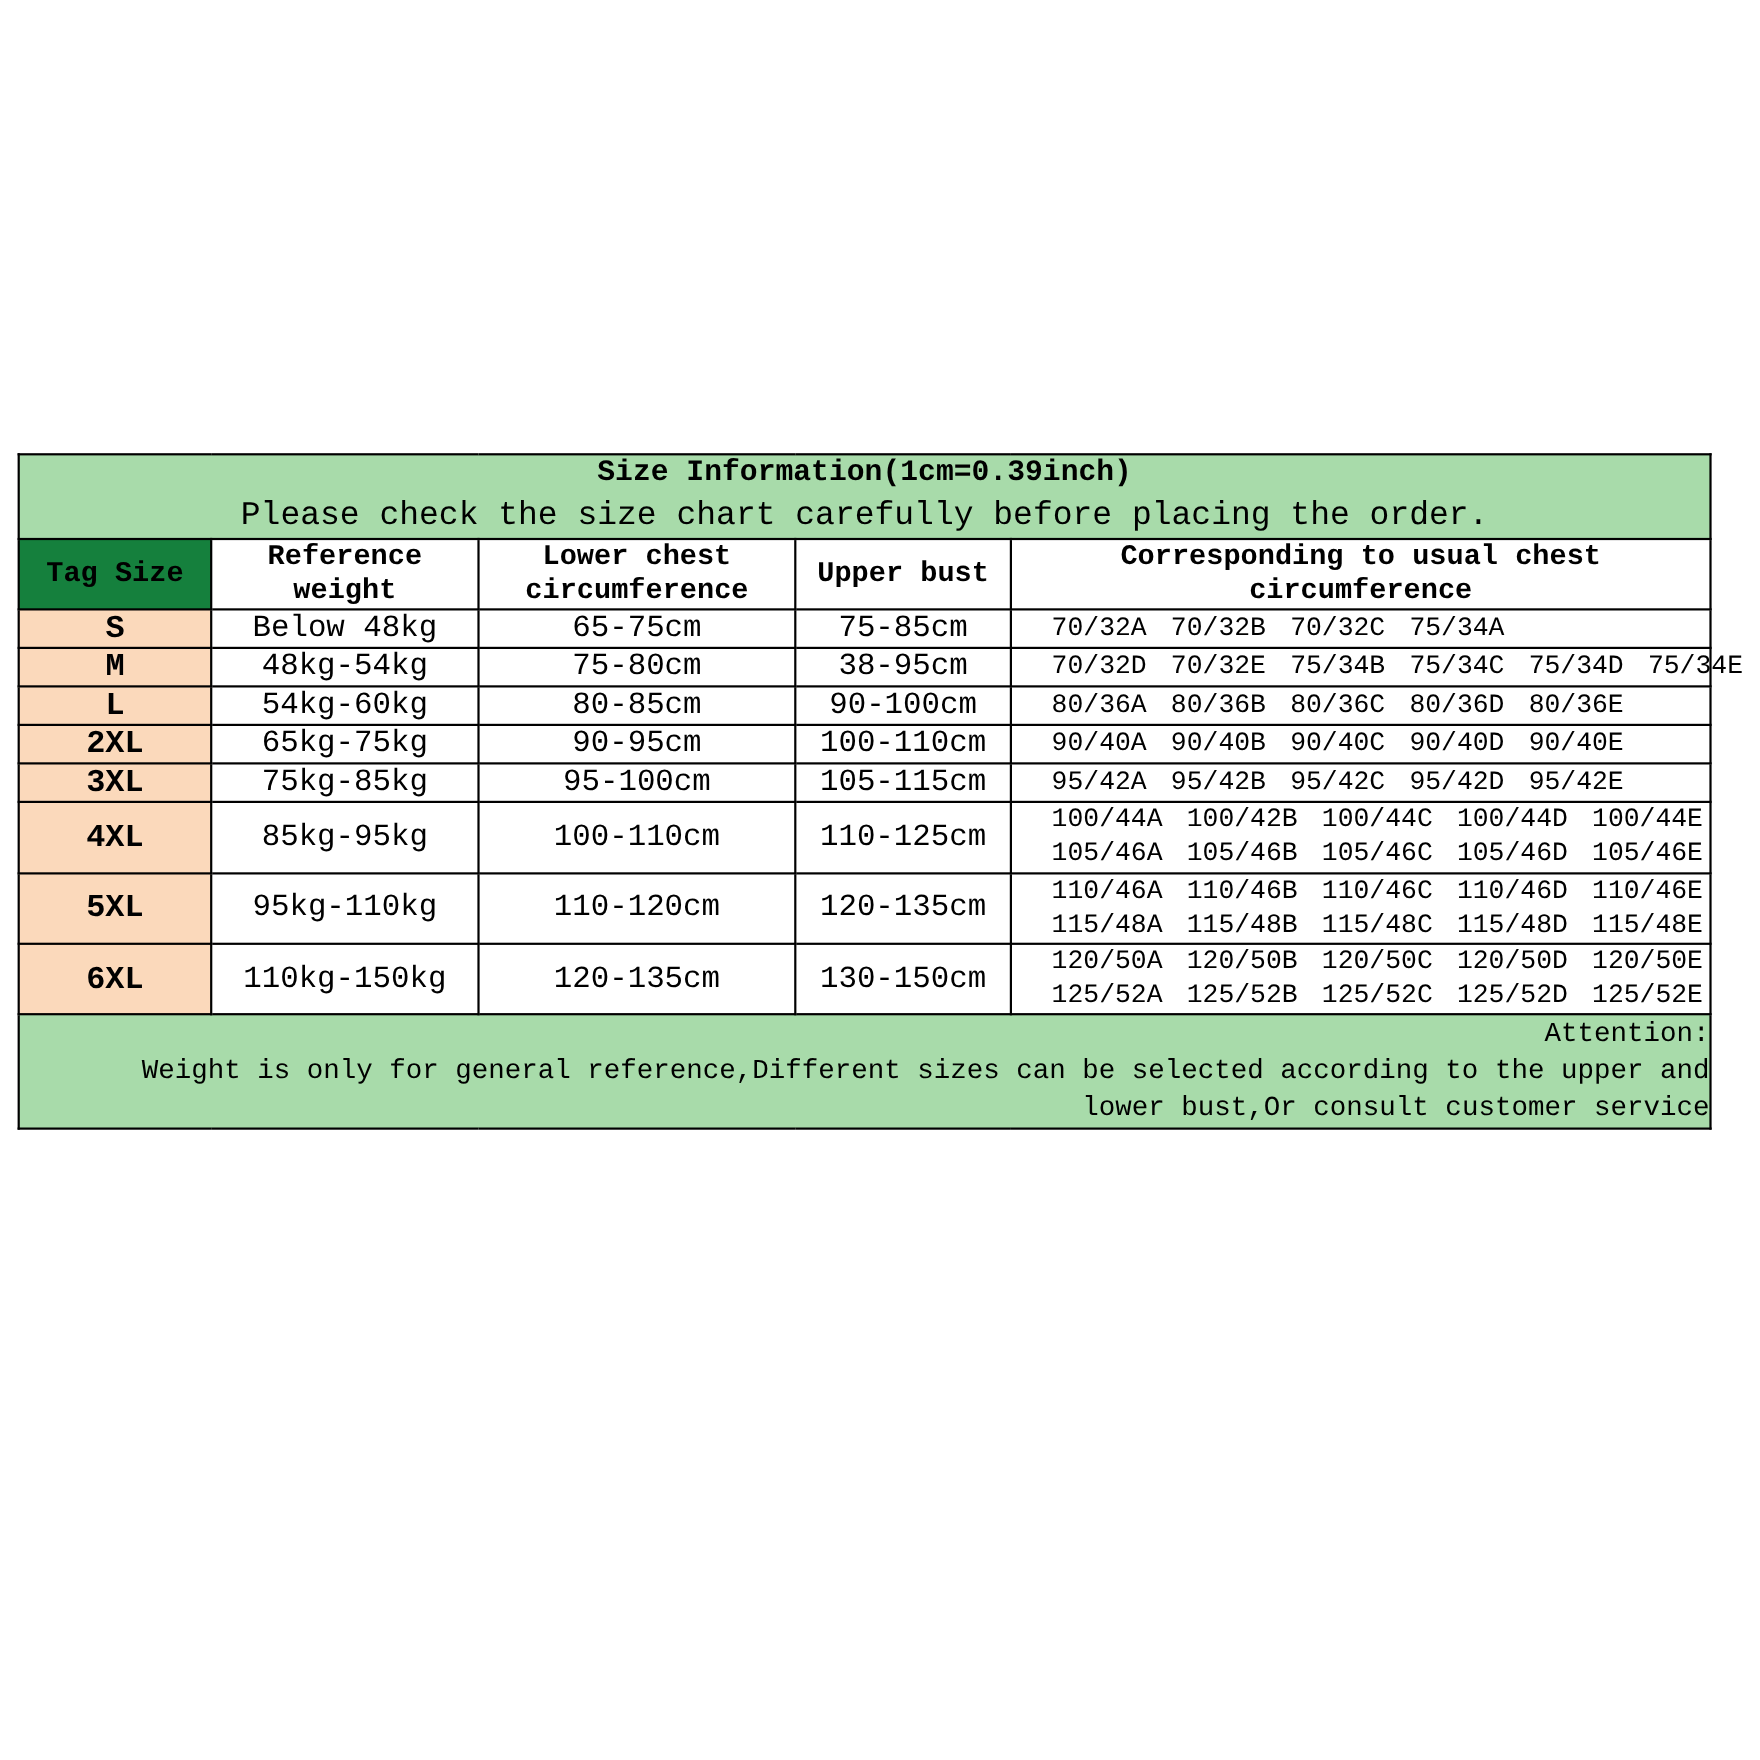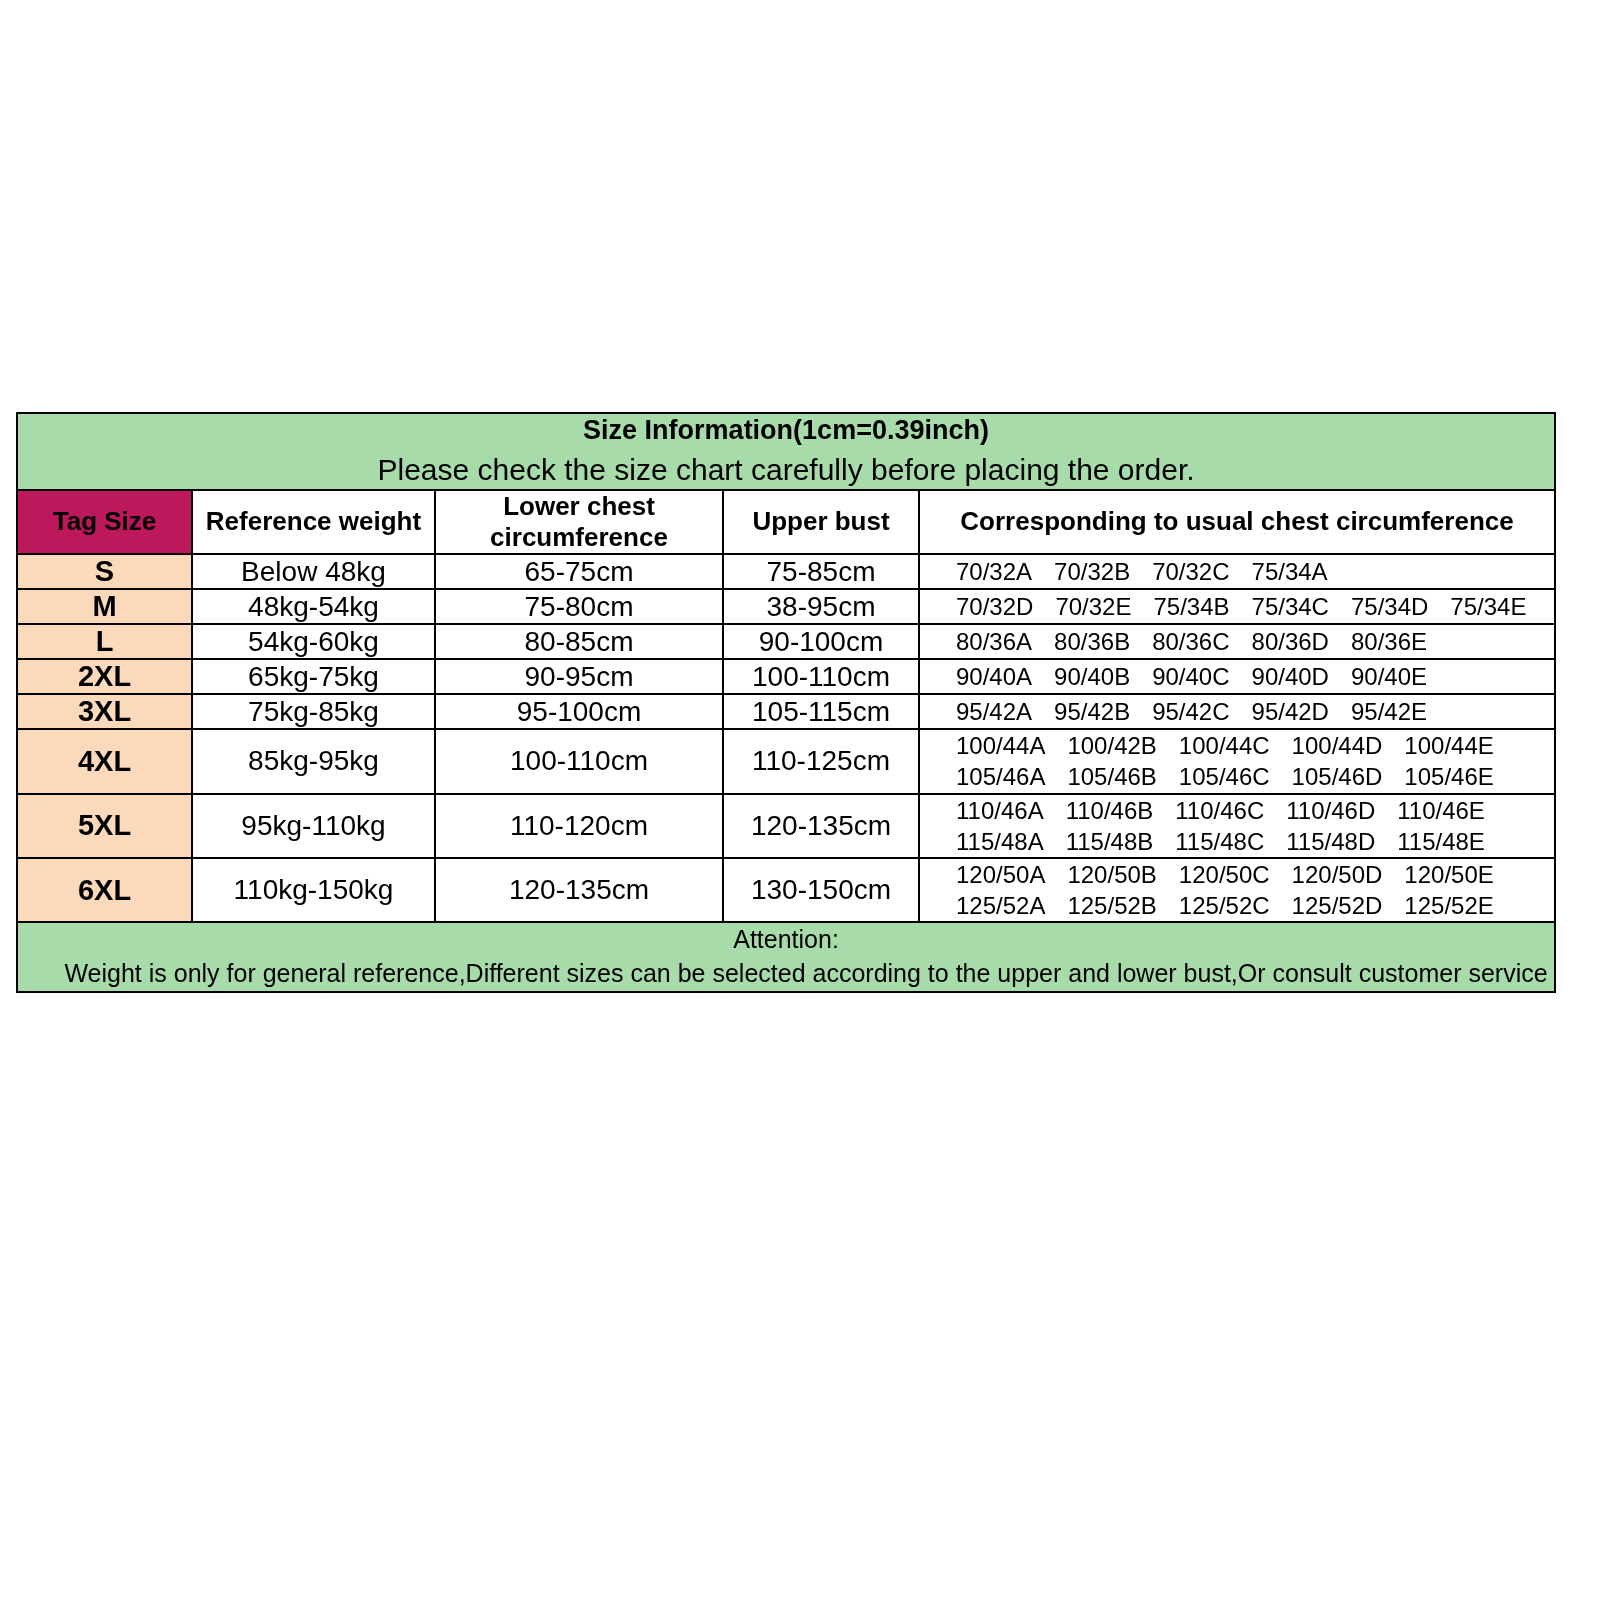"Size Information(1cm=0.39inch)" table.size-table td { font-family: none -> Liberation Mono, monospace }
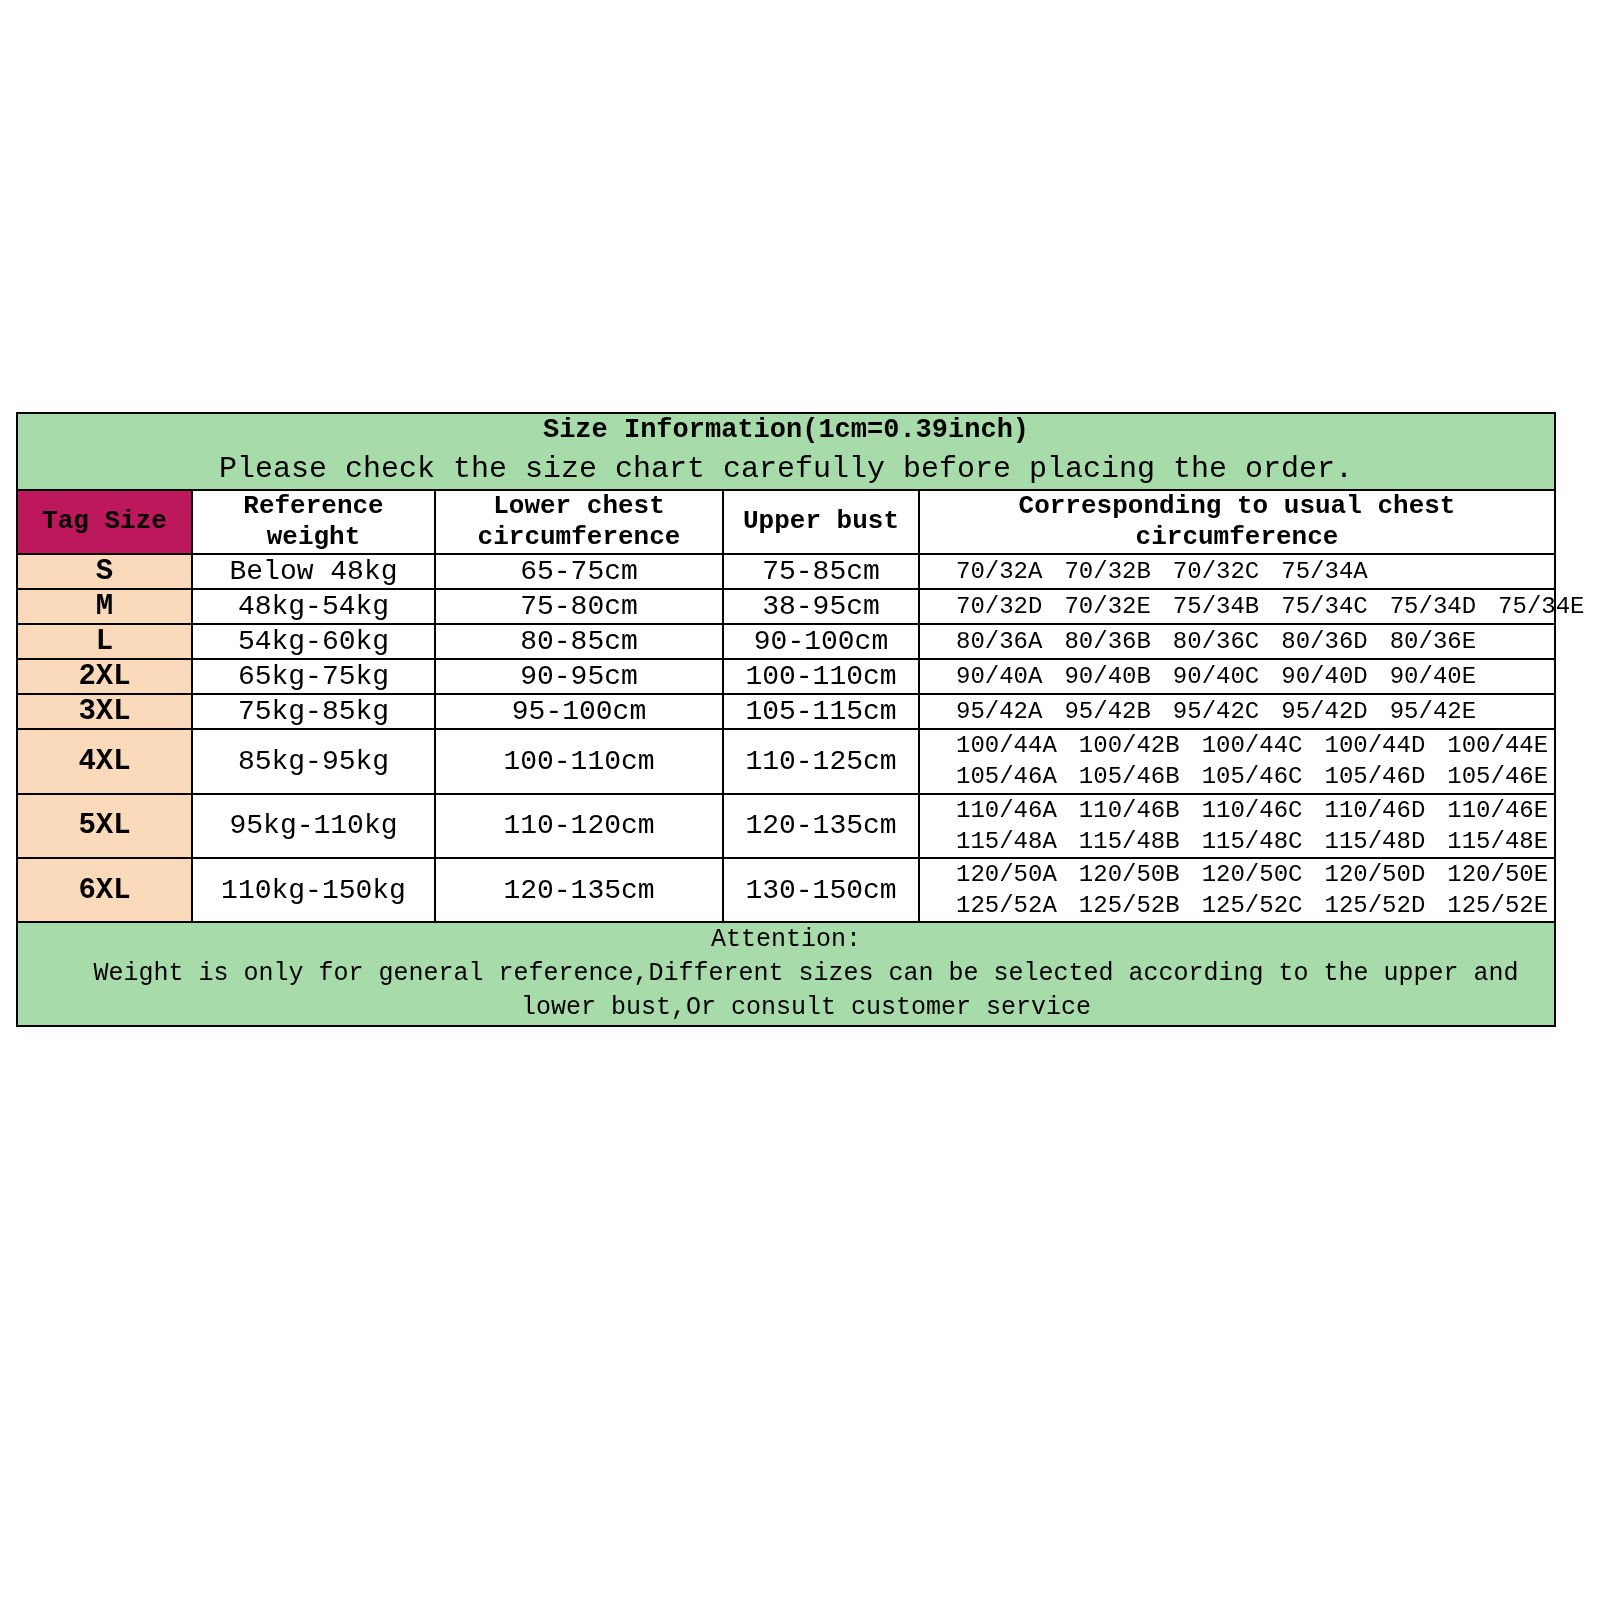"Tag Size" .col-head.peach { background: #be185d -> #15803d }
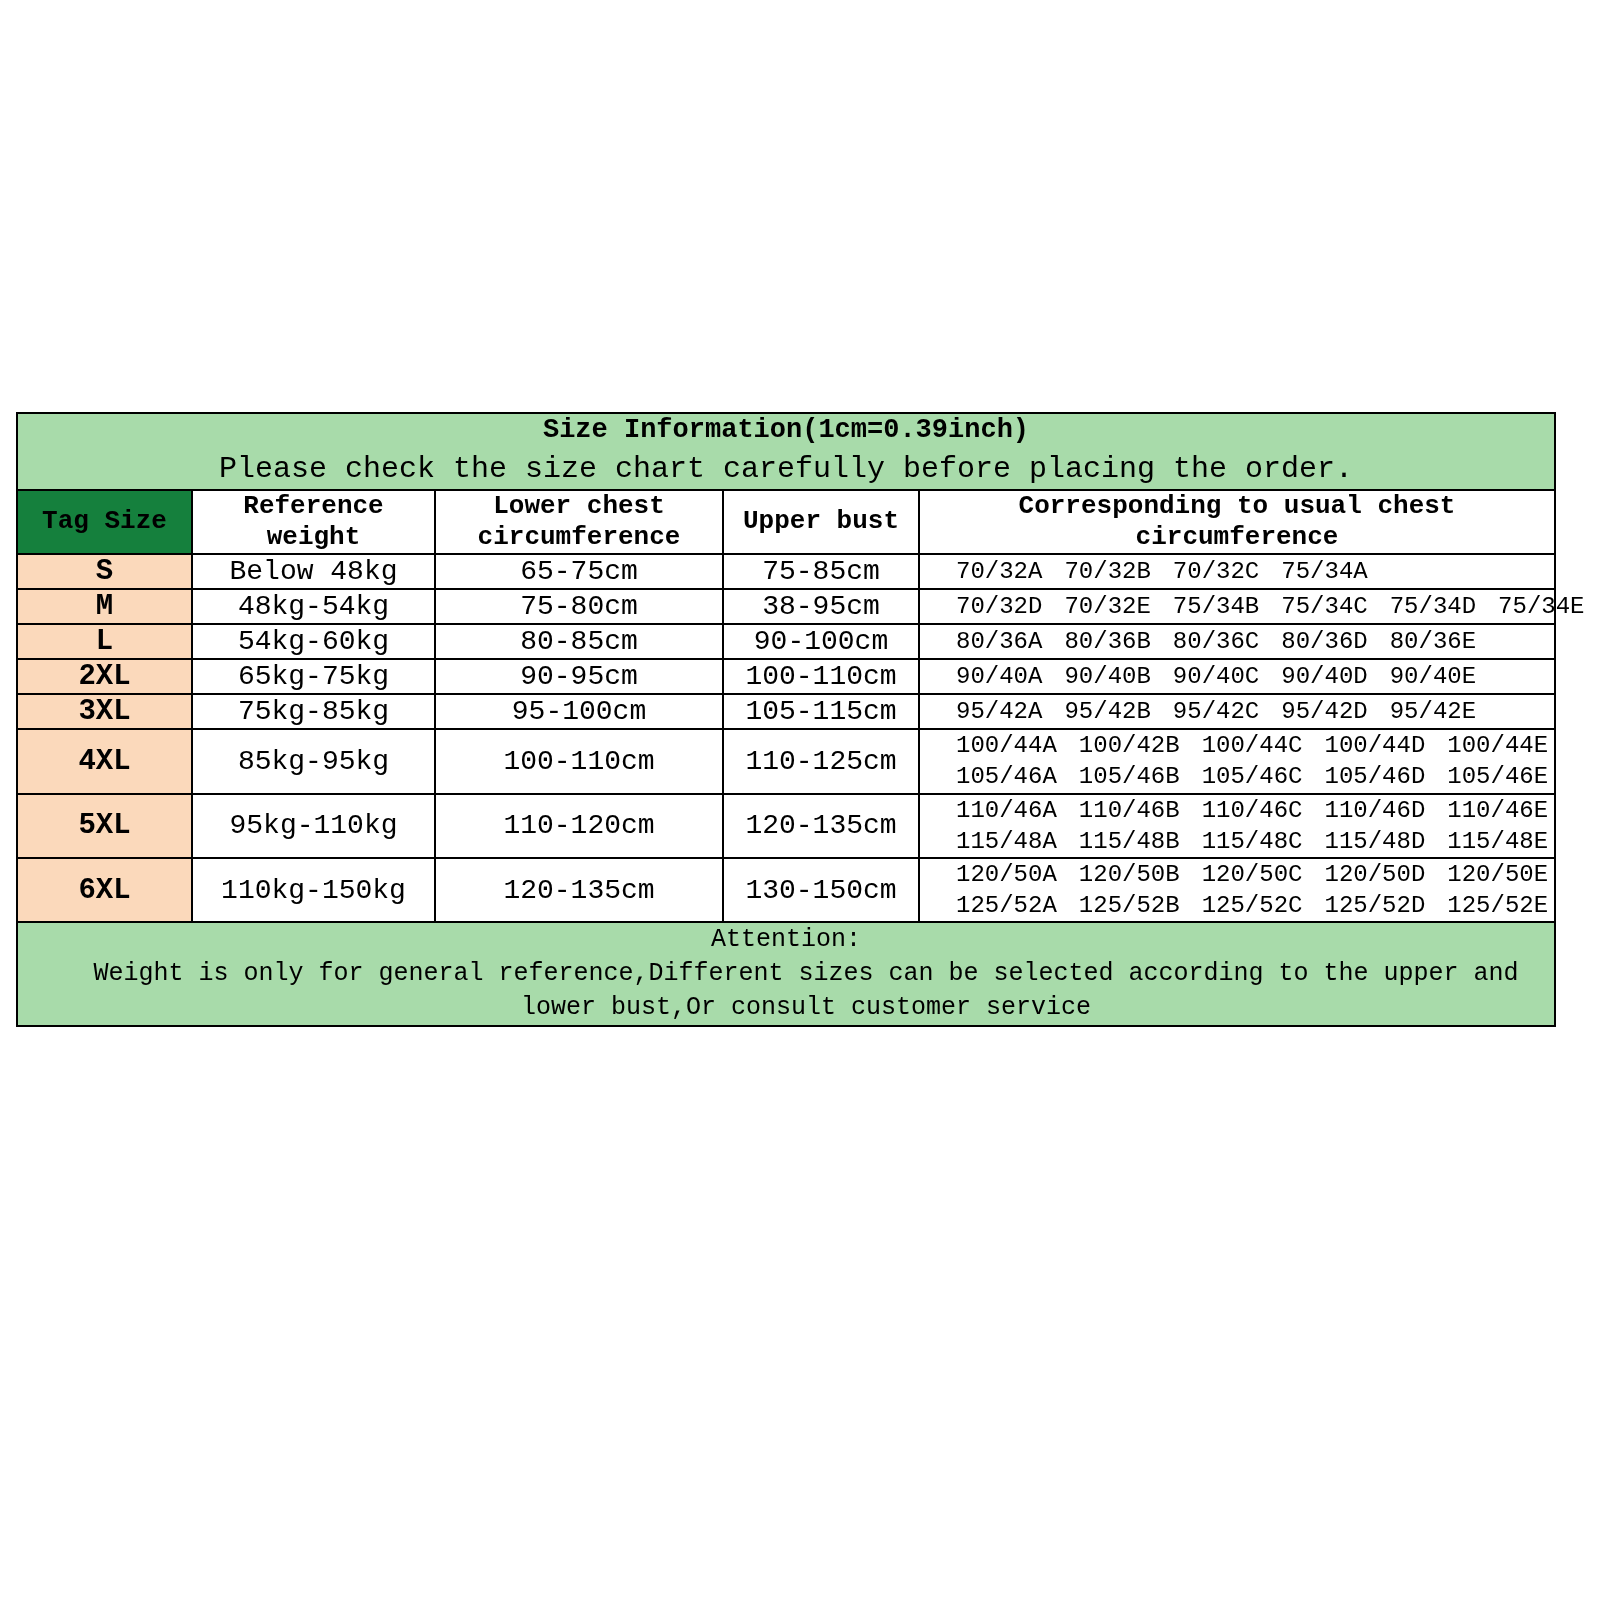"Attention:" .attention { text-align: center -> right }
